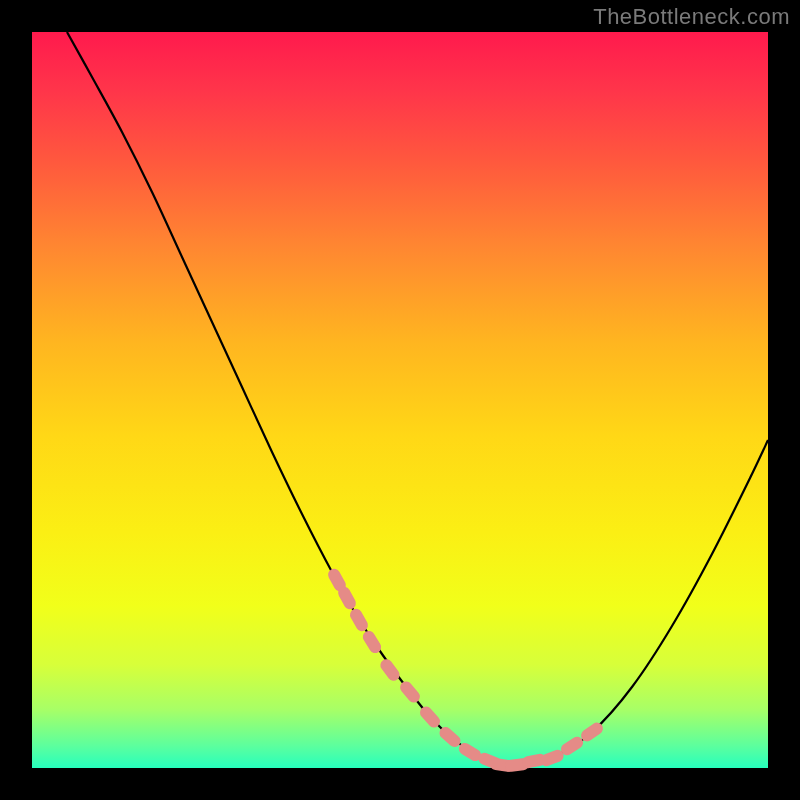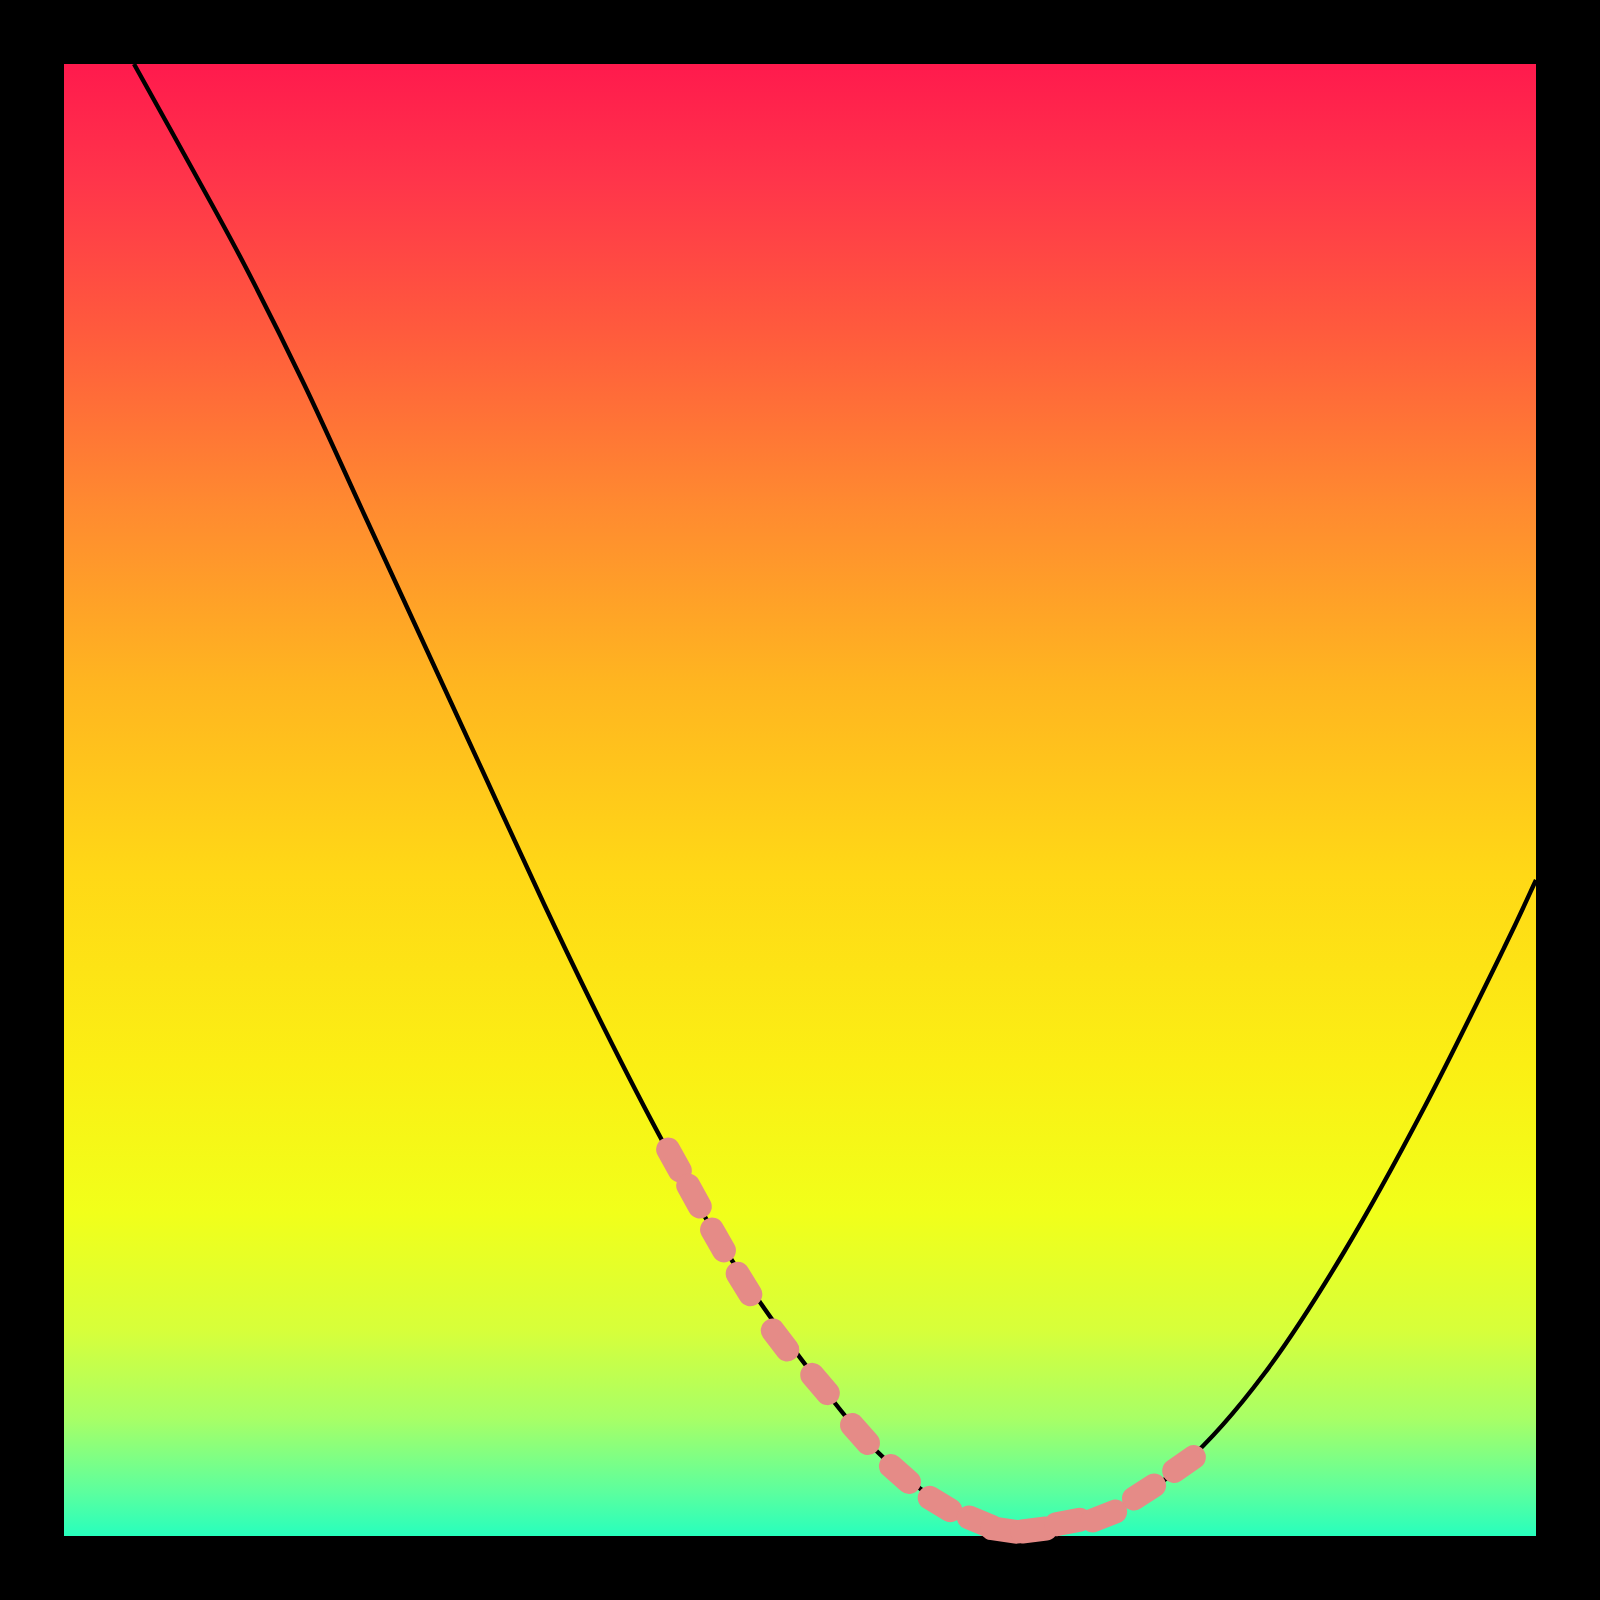"TheBottleneck.com" div.watermark { html: none -> <div>TheBottleneck.com</div> }
